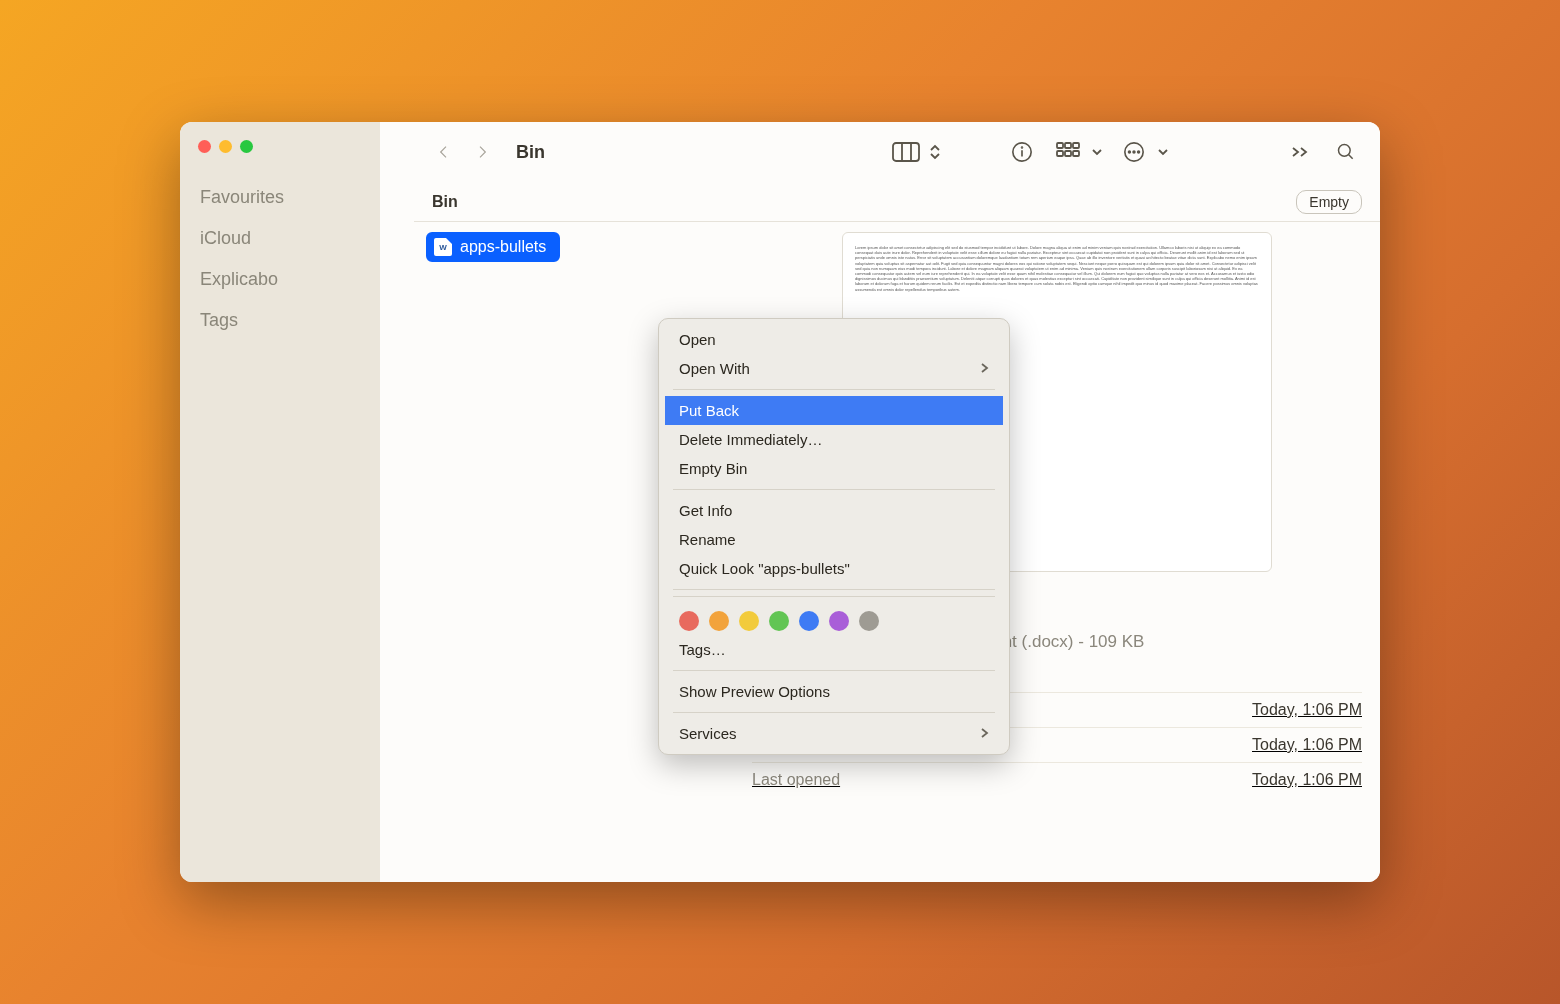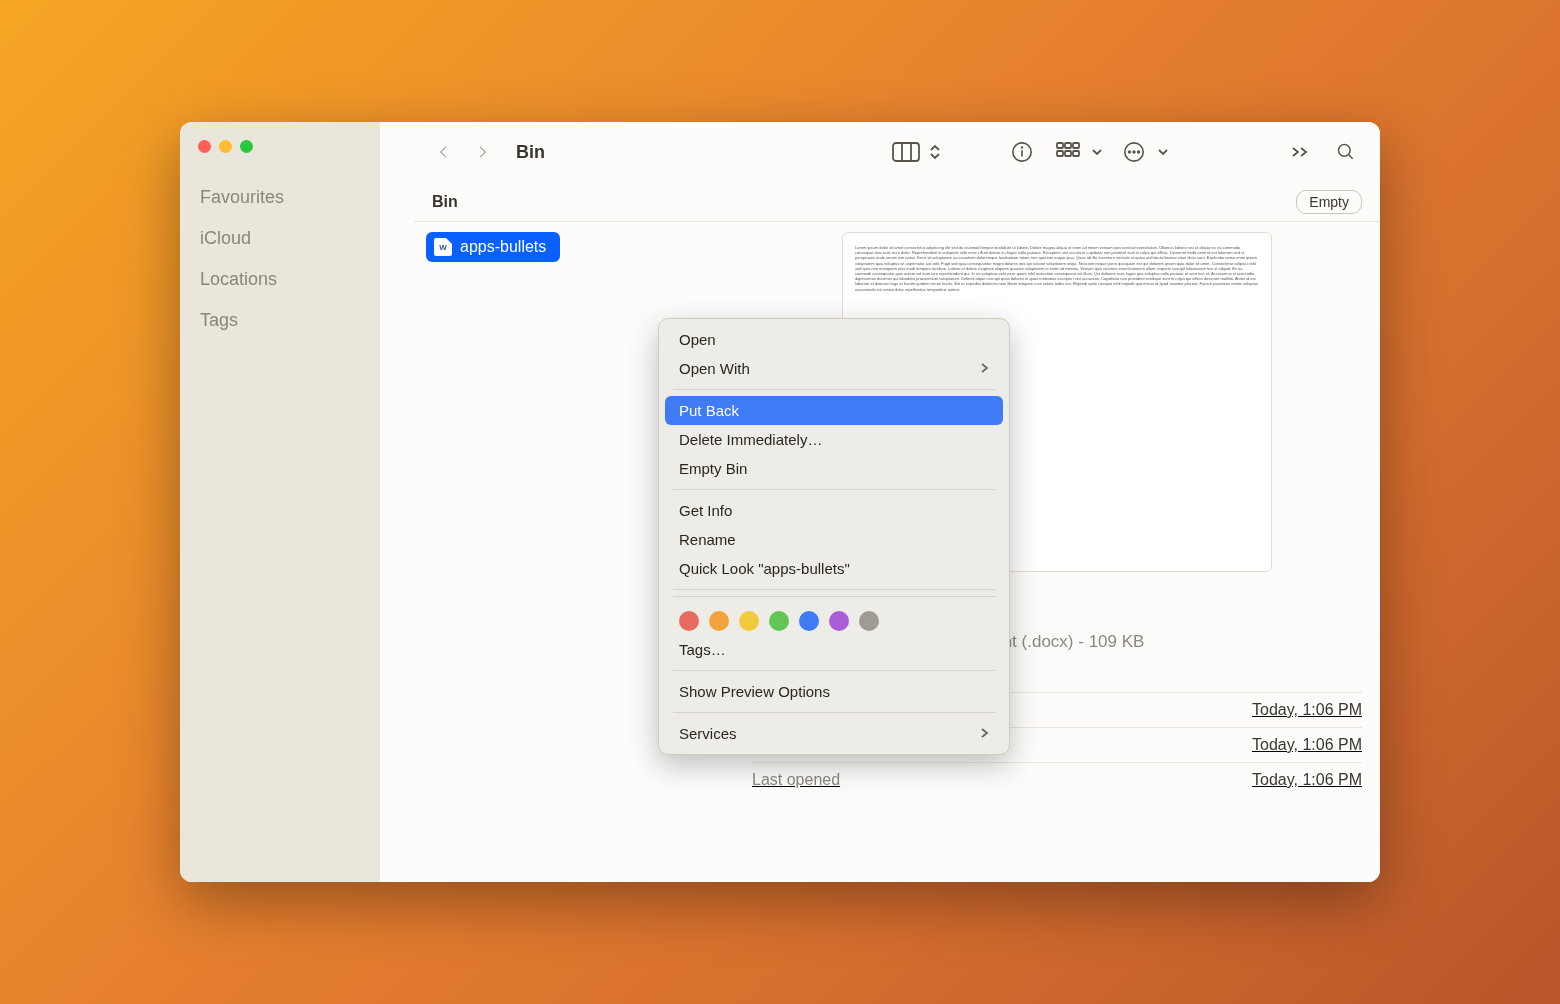"Locations" div.side-section { text: Locations -> Explicabo }
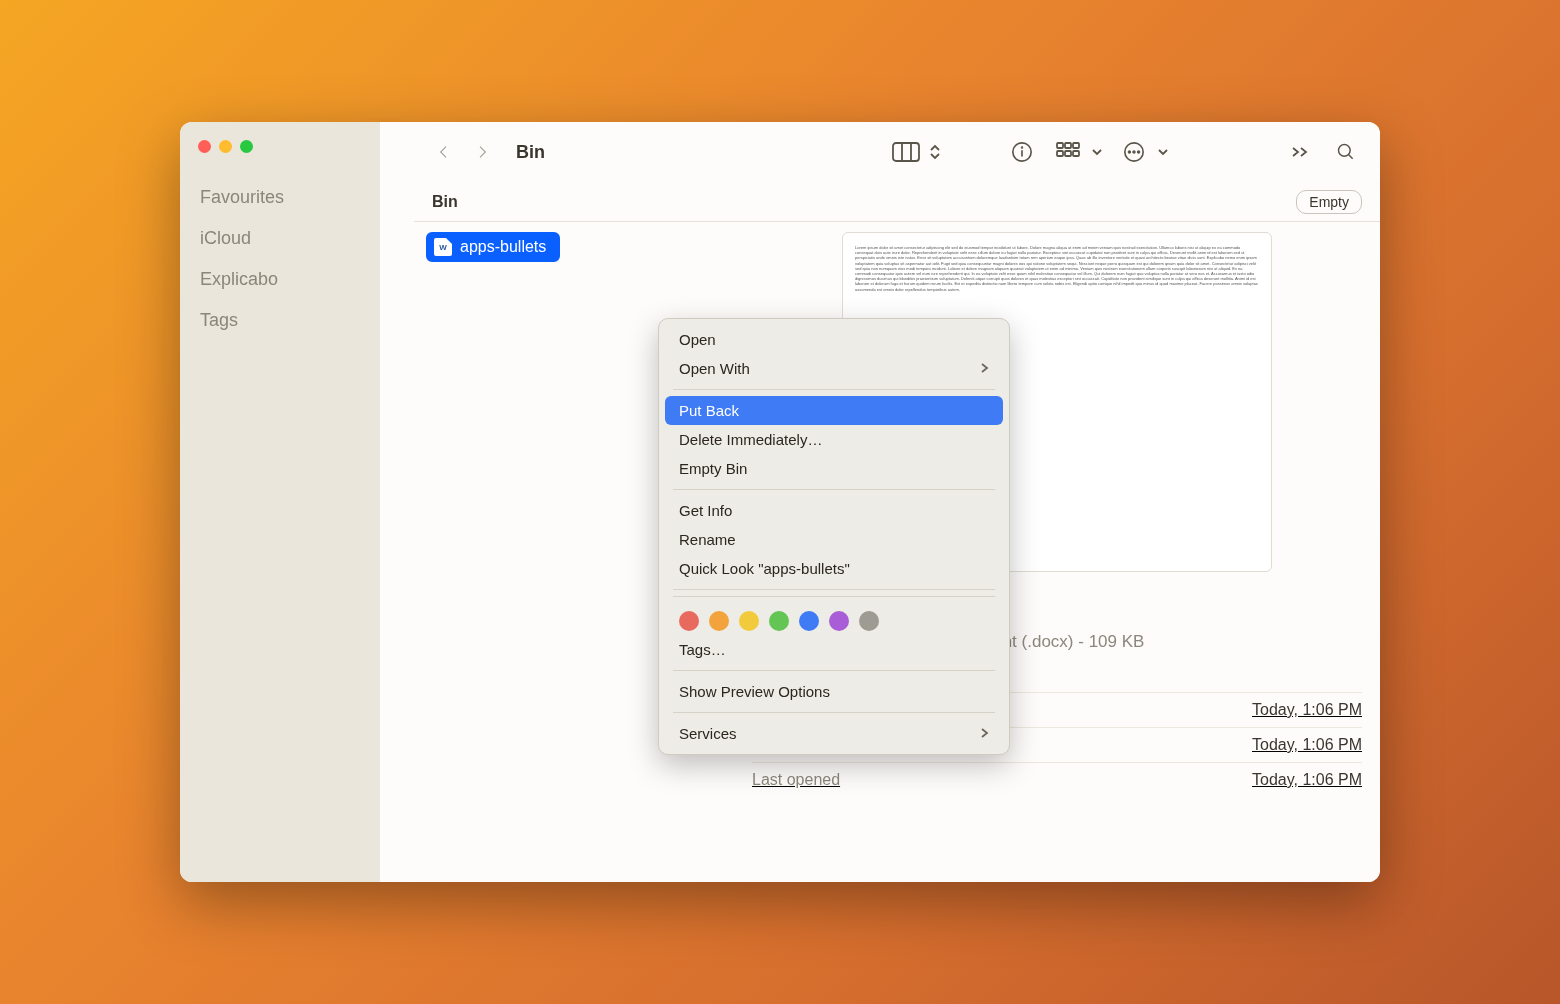"Put Back" .cm-item.hl { border-radius: 6px -> 0 }
